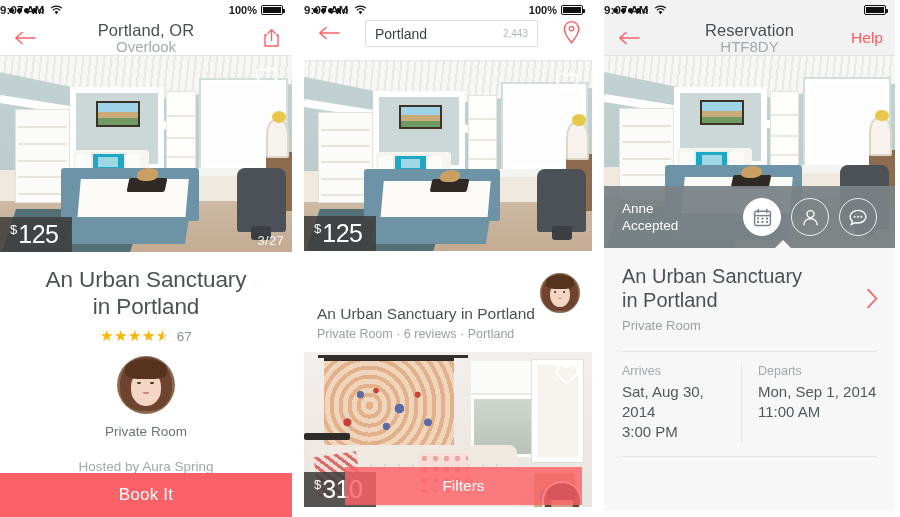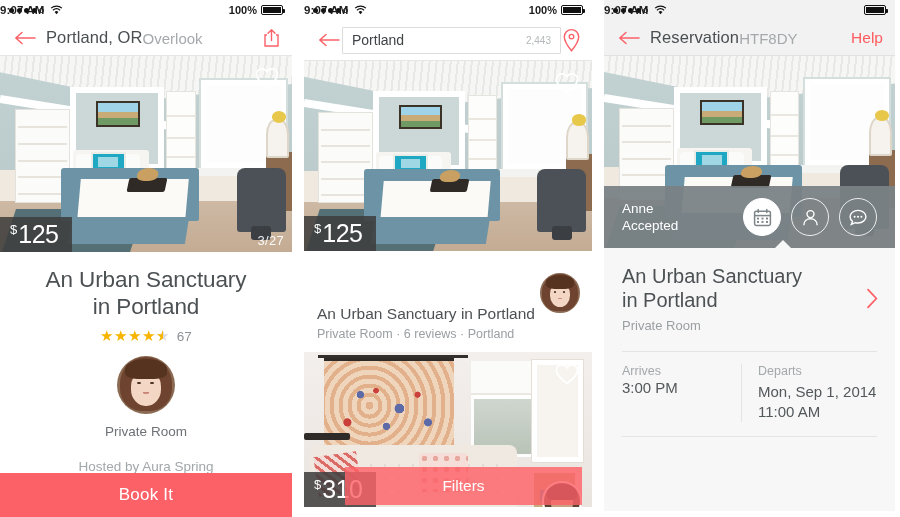"Portland, OR" .nav-titlewrap { flex-direction: row -> column; justify-content: none -> center }
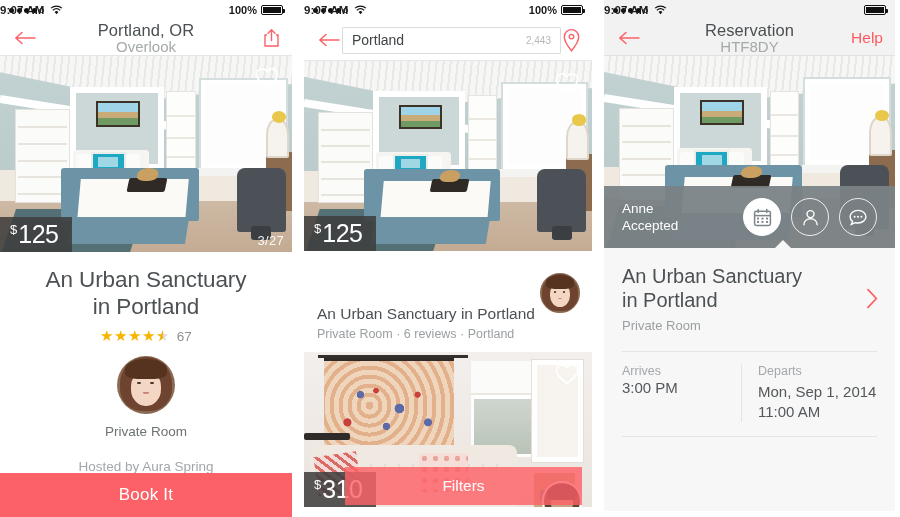"Portland" .searchbar { align-items: center -> none; gap: 0 -> 23px }
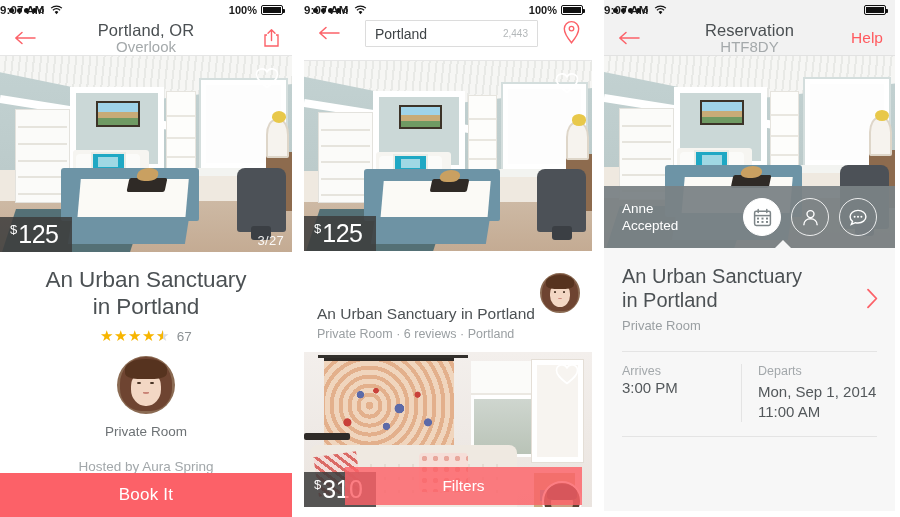"Sat, Aug 30, 2014" div.res-val { html: none -> <div>Sat, Aug 30, 2014</div> }
